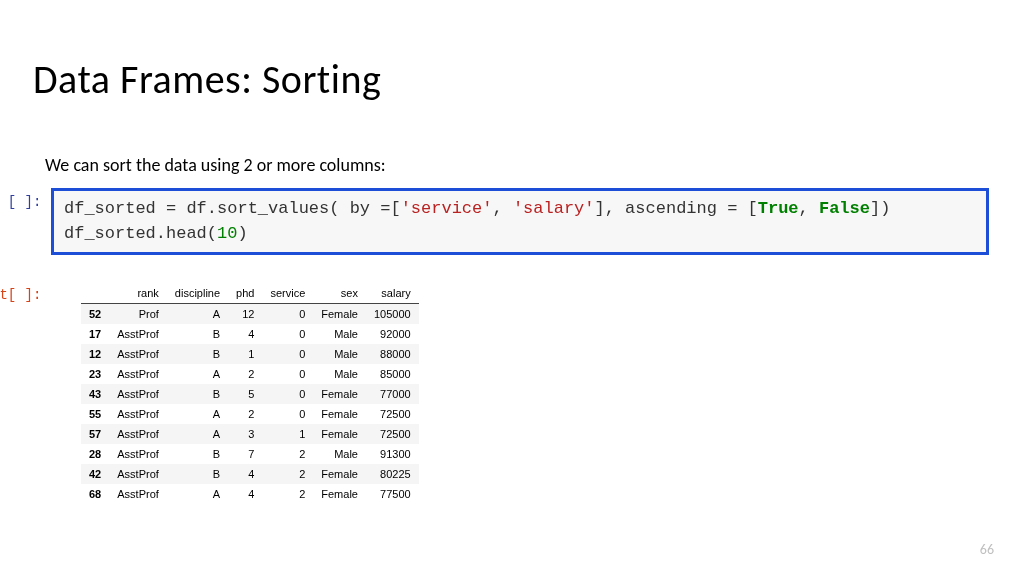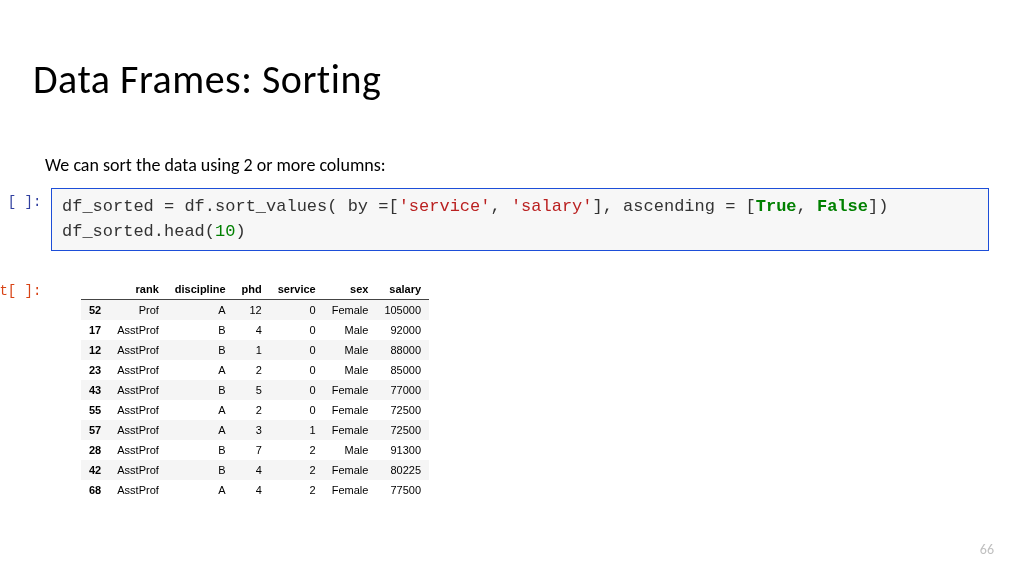"df_sorted = df.sort_values( by" .code-box { border: 1px solid #1d4ed8 -> 3px solid #1d4ed8 }
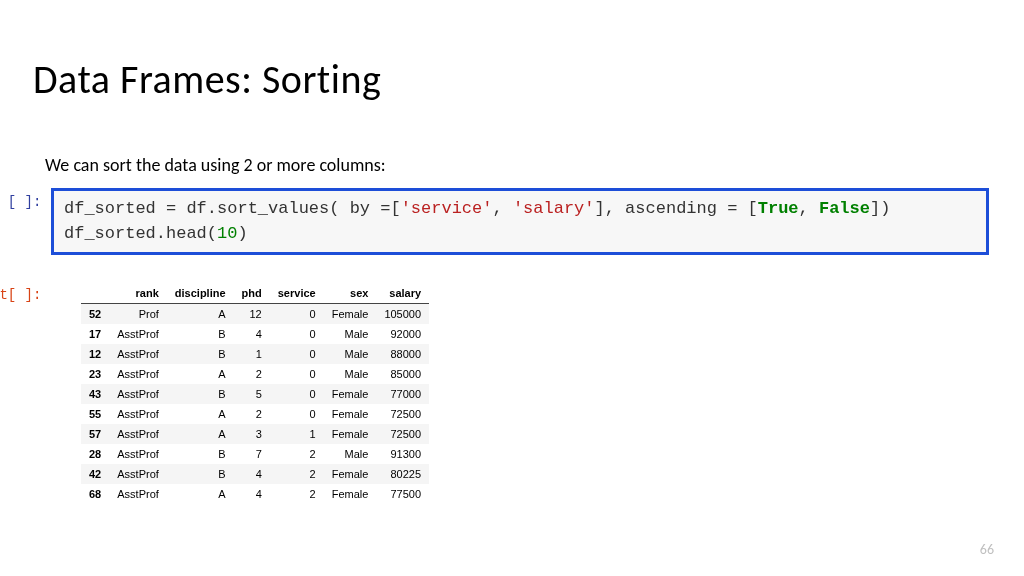"rank" .df-table th { font-weight: bold -> normal }
